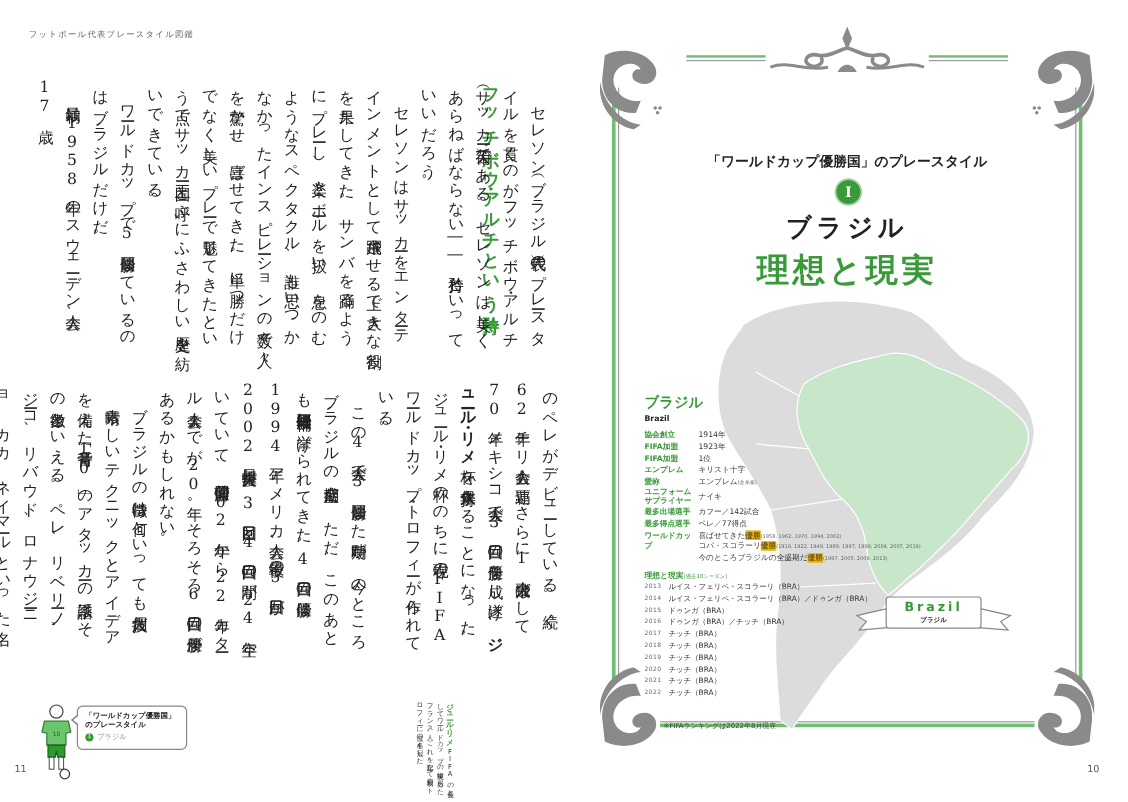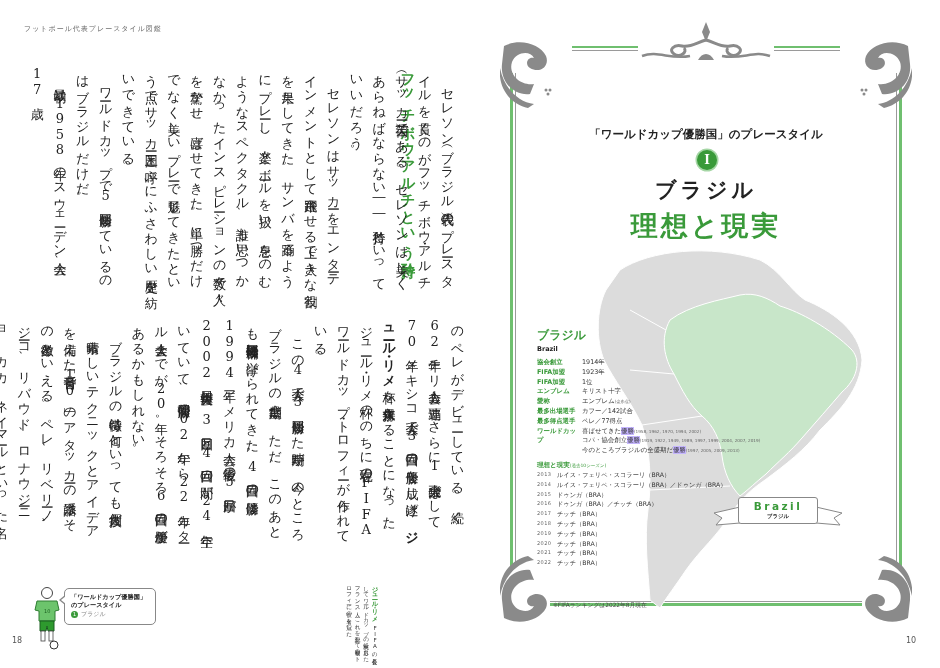"ユニフォームサプライヤー" tr { html: none -> <tr> <td>ユニフォームサプライヤー</td> <td>ナイキ</td> </tr> }
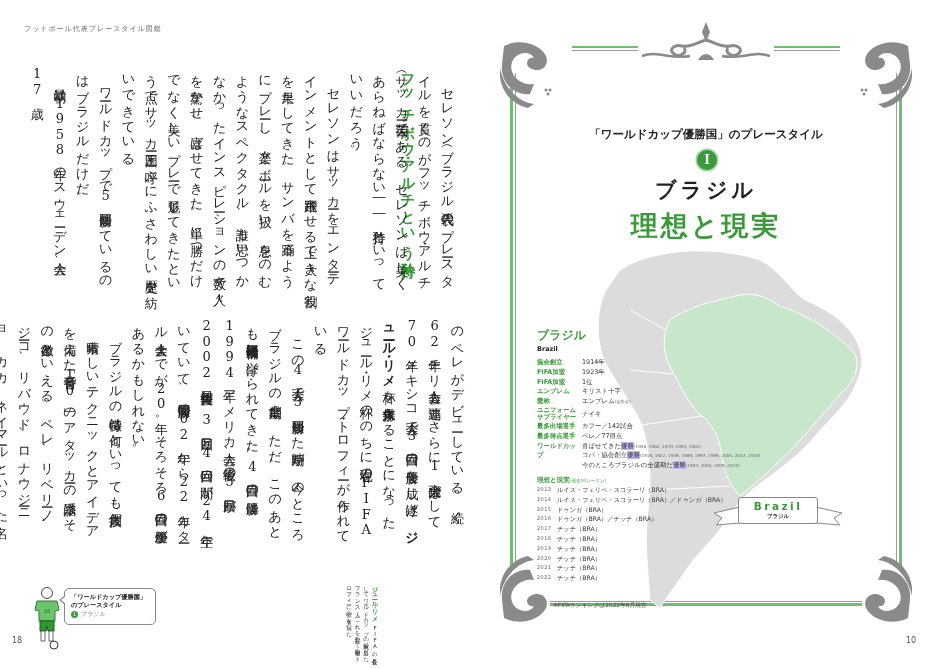"優勝" .profile .hl { background: #c4b5fd -> #eab308 }
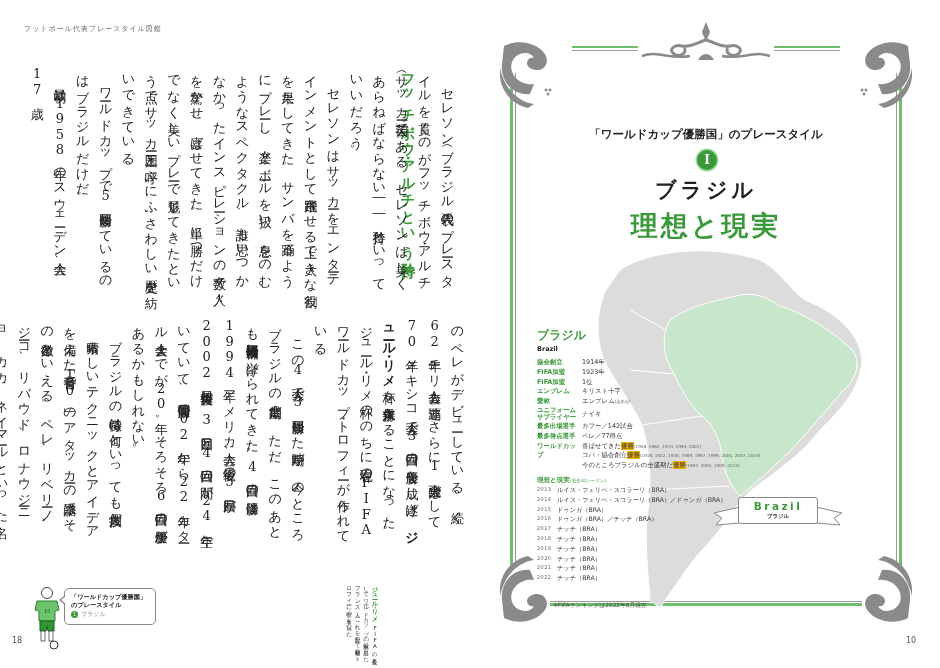"コパ・協会創立" span { text: 協会創立 -> スコラーリ }
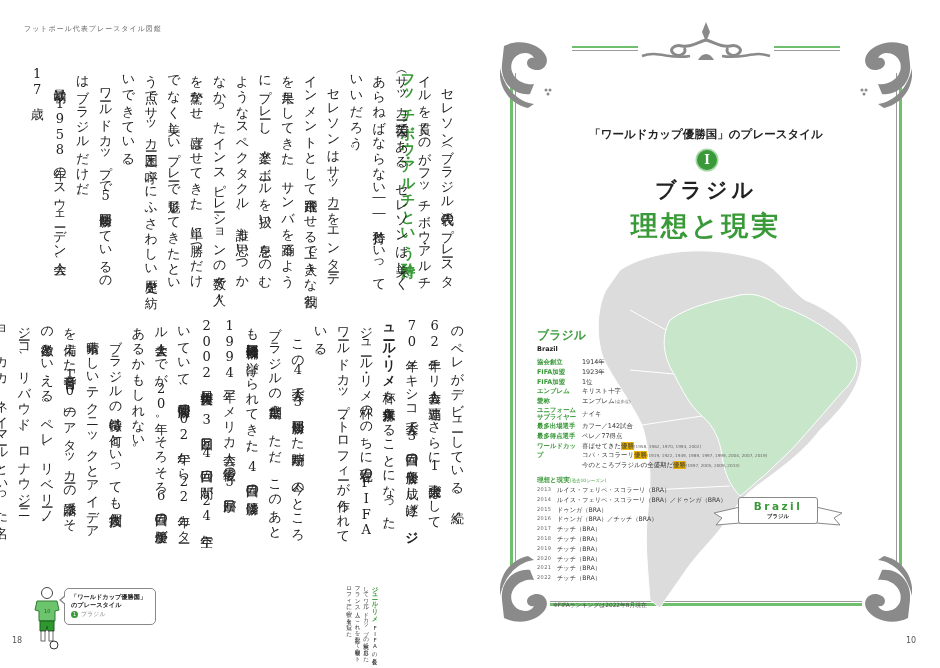"18" div.page-num { text: 18 -> 11 }
